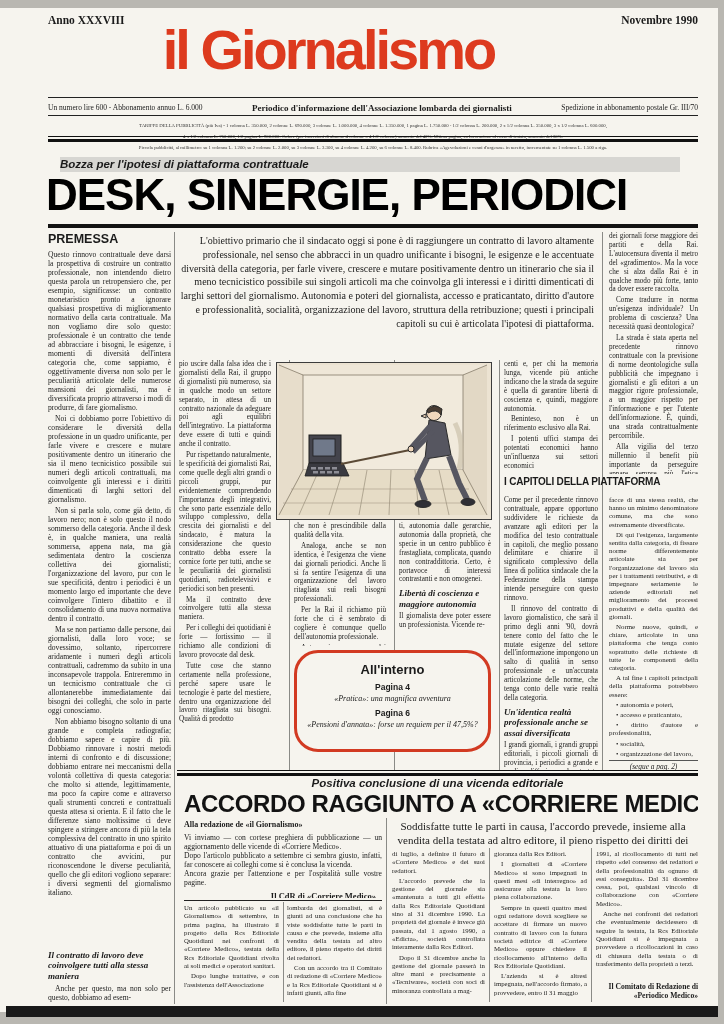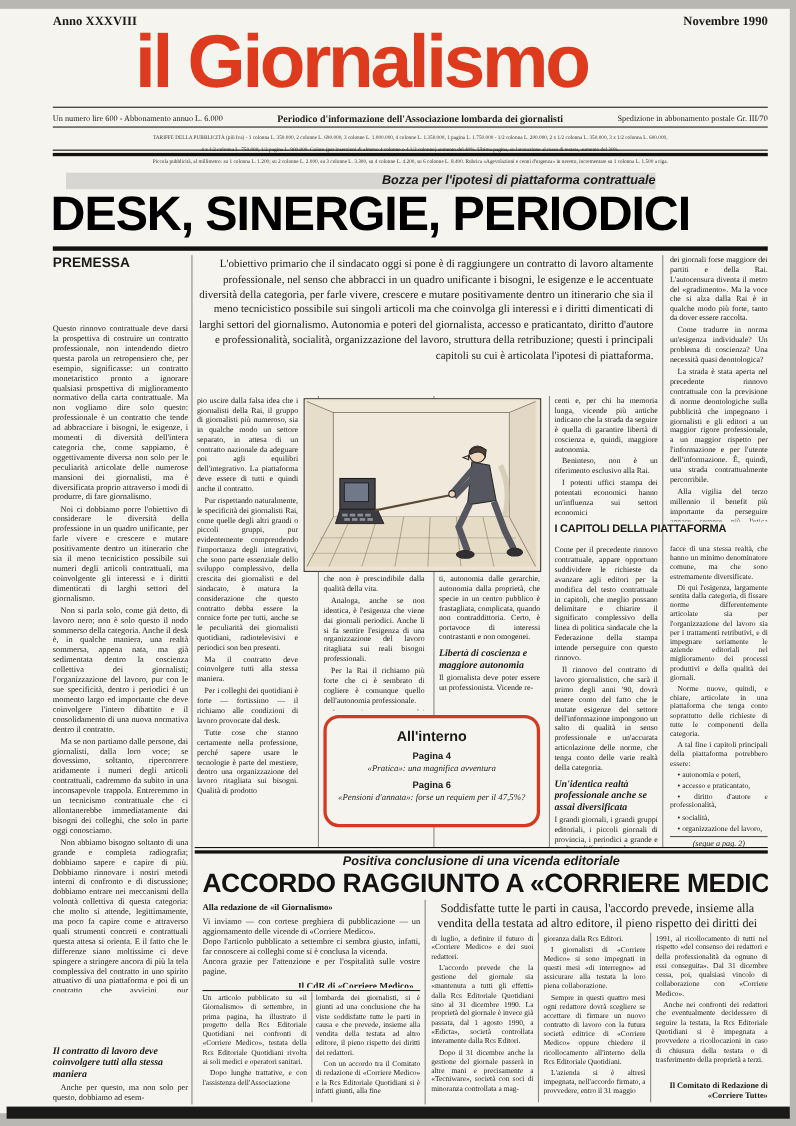"il Giornalismo" .mast-title { font-size: 68px -> 56px }
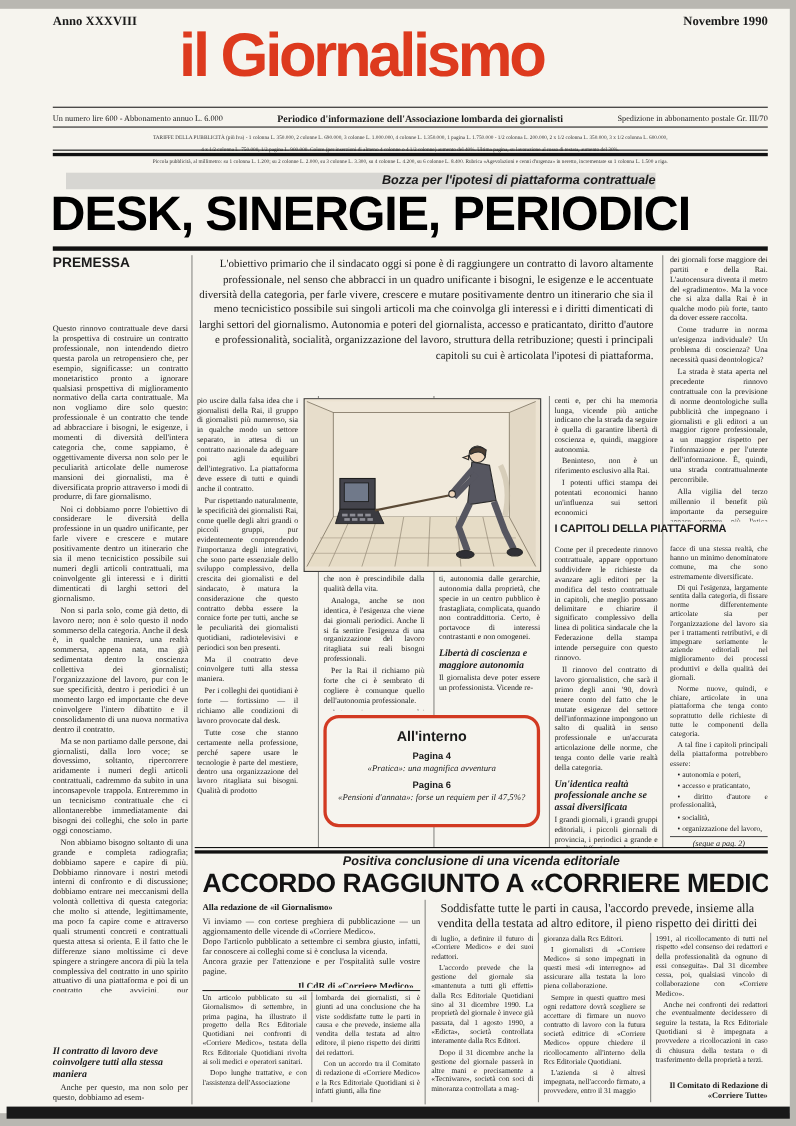"Bozza per l'ipotesi di piattaforma" .kickerbar { text-align: right -> left; width: 536px -> 620px }
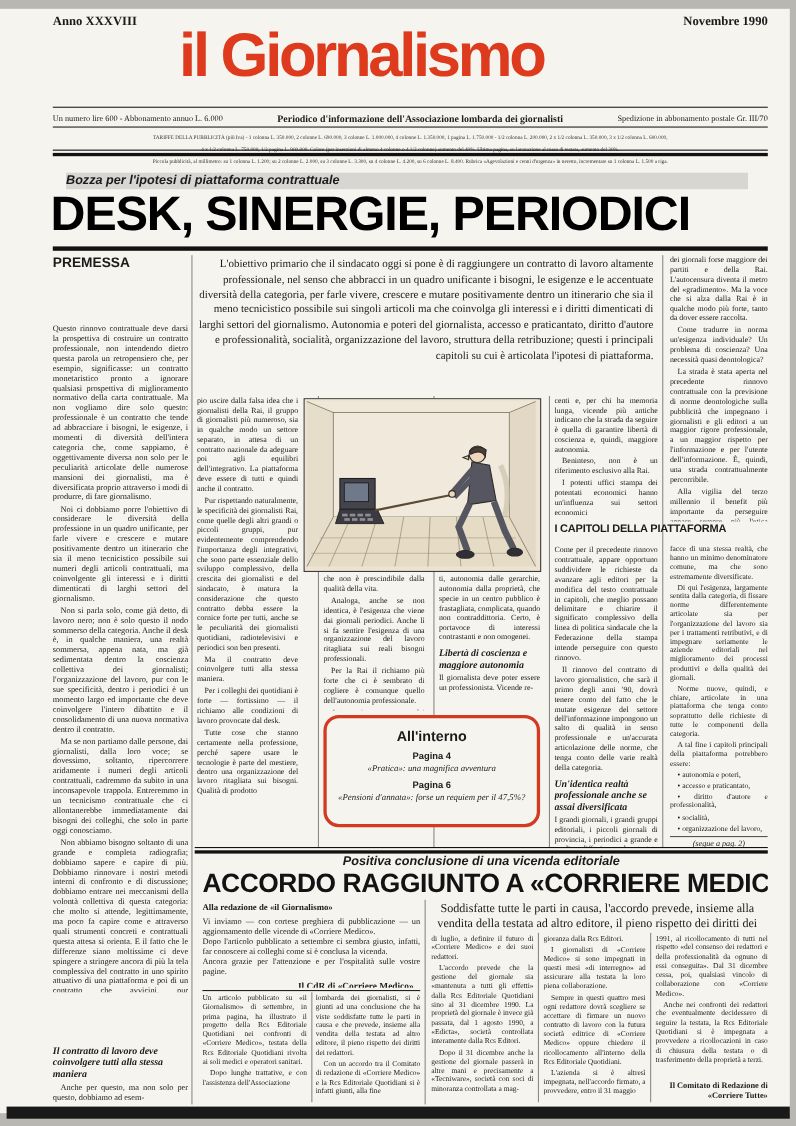"PREMESSA" .col1 { gap: 44px -> none }
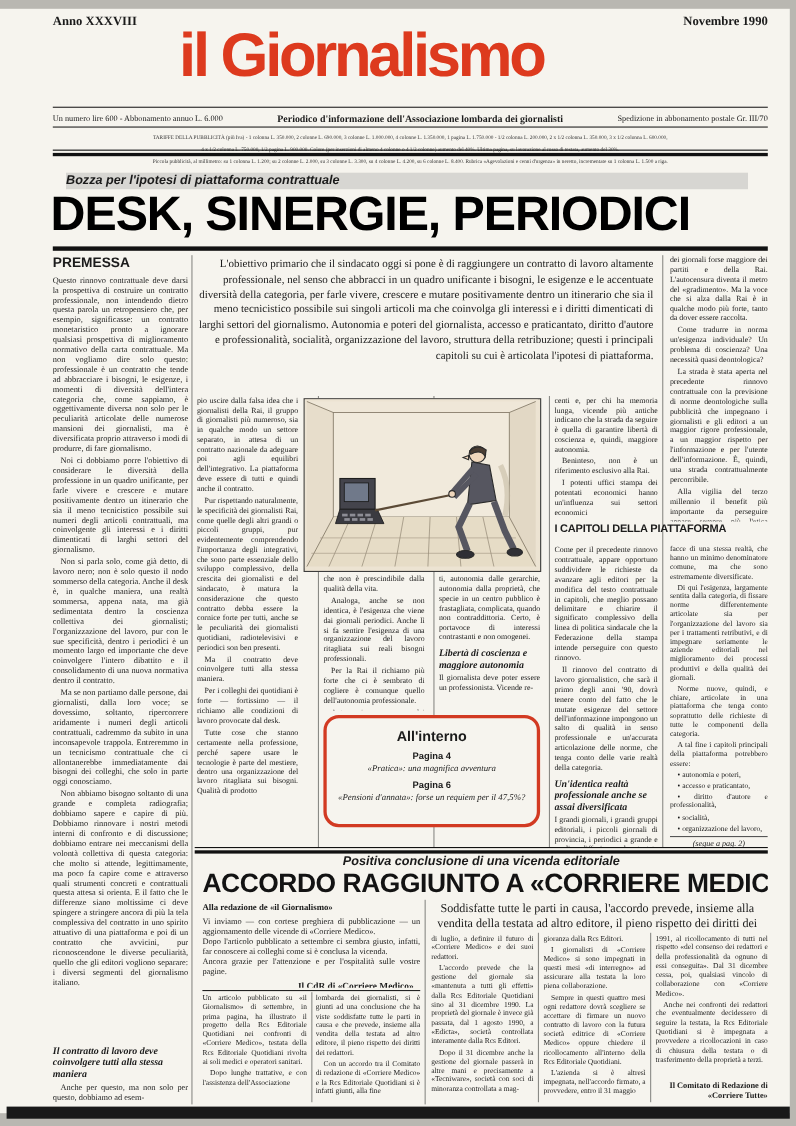"All'interno" .interno { border-radius: 14px -> 24px }
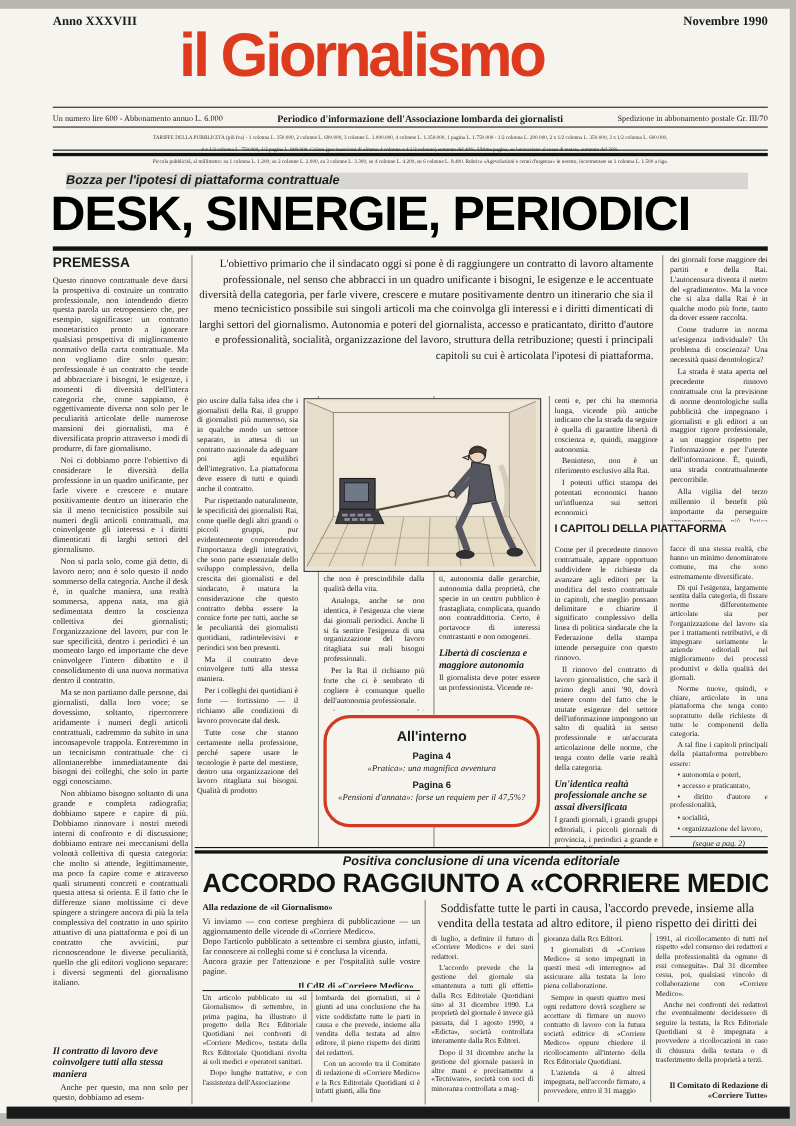"Il Comitato di Redazione di" div.sig2 { text: Corriere Tutte -> Periodico Medico }
